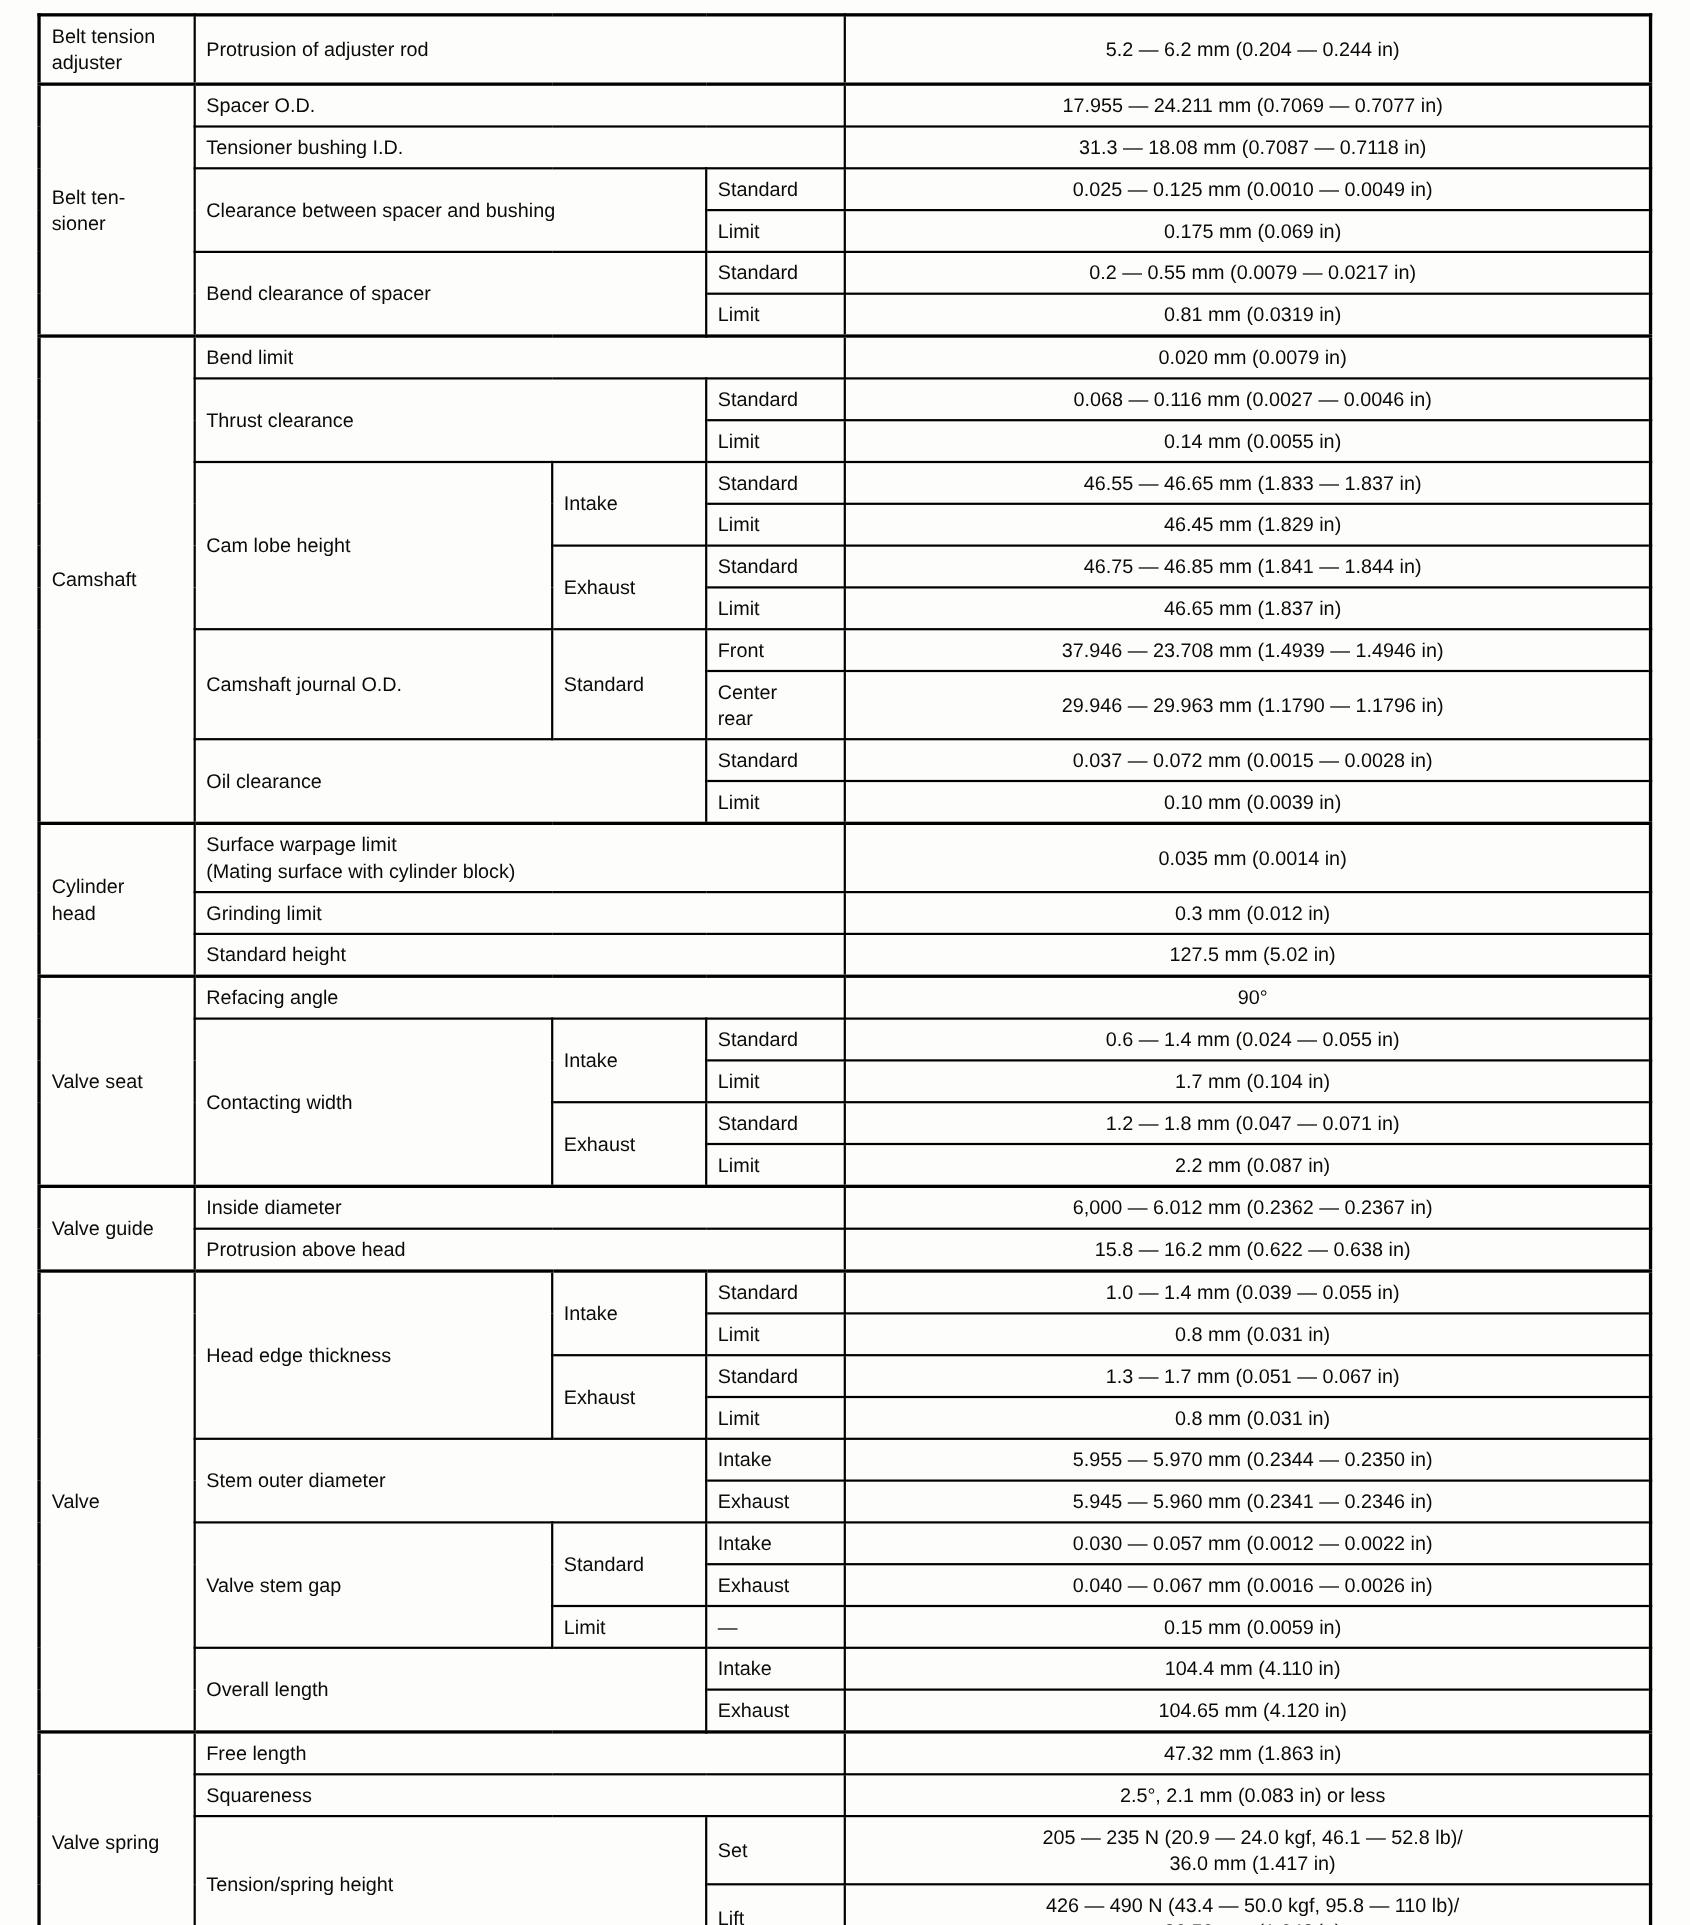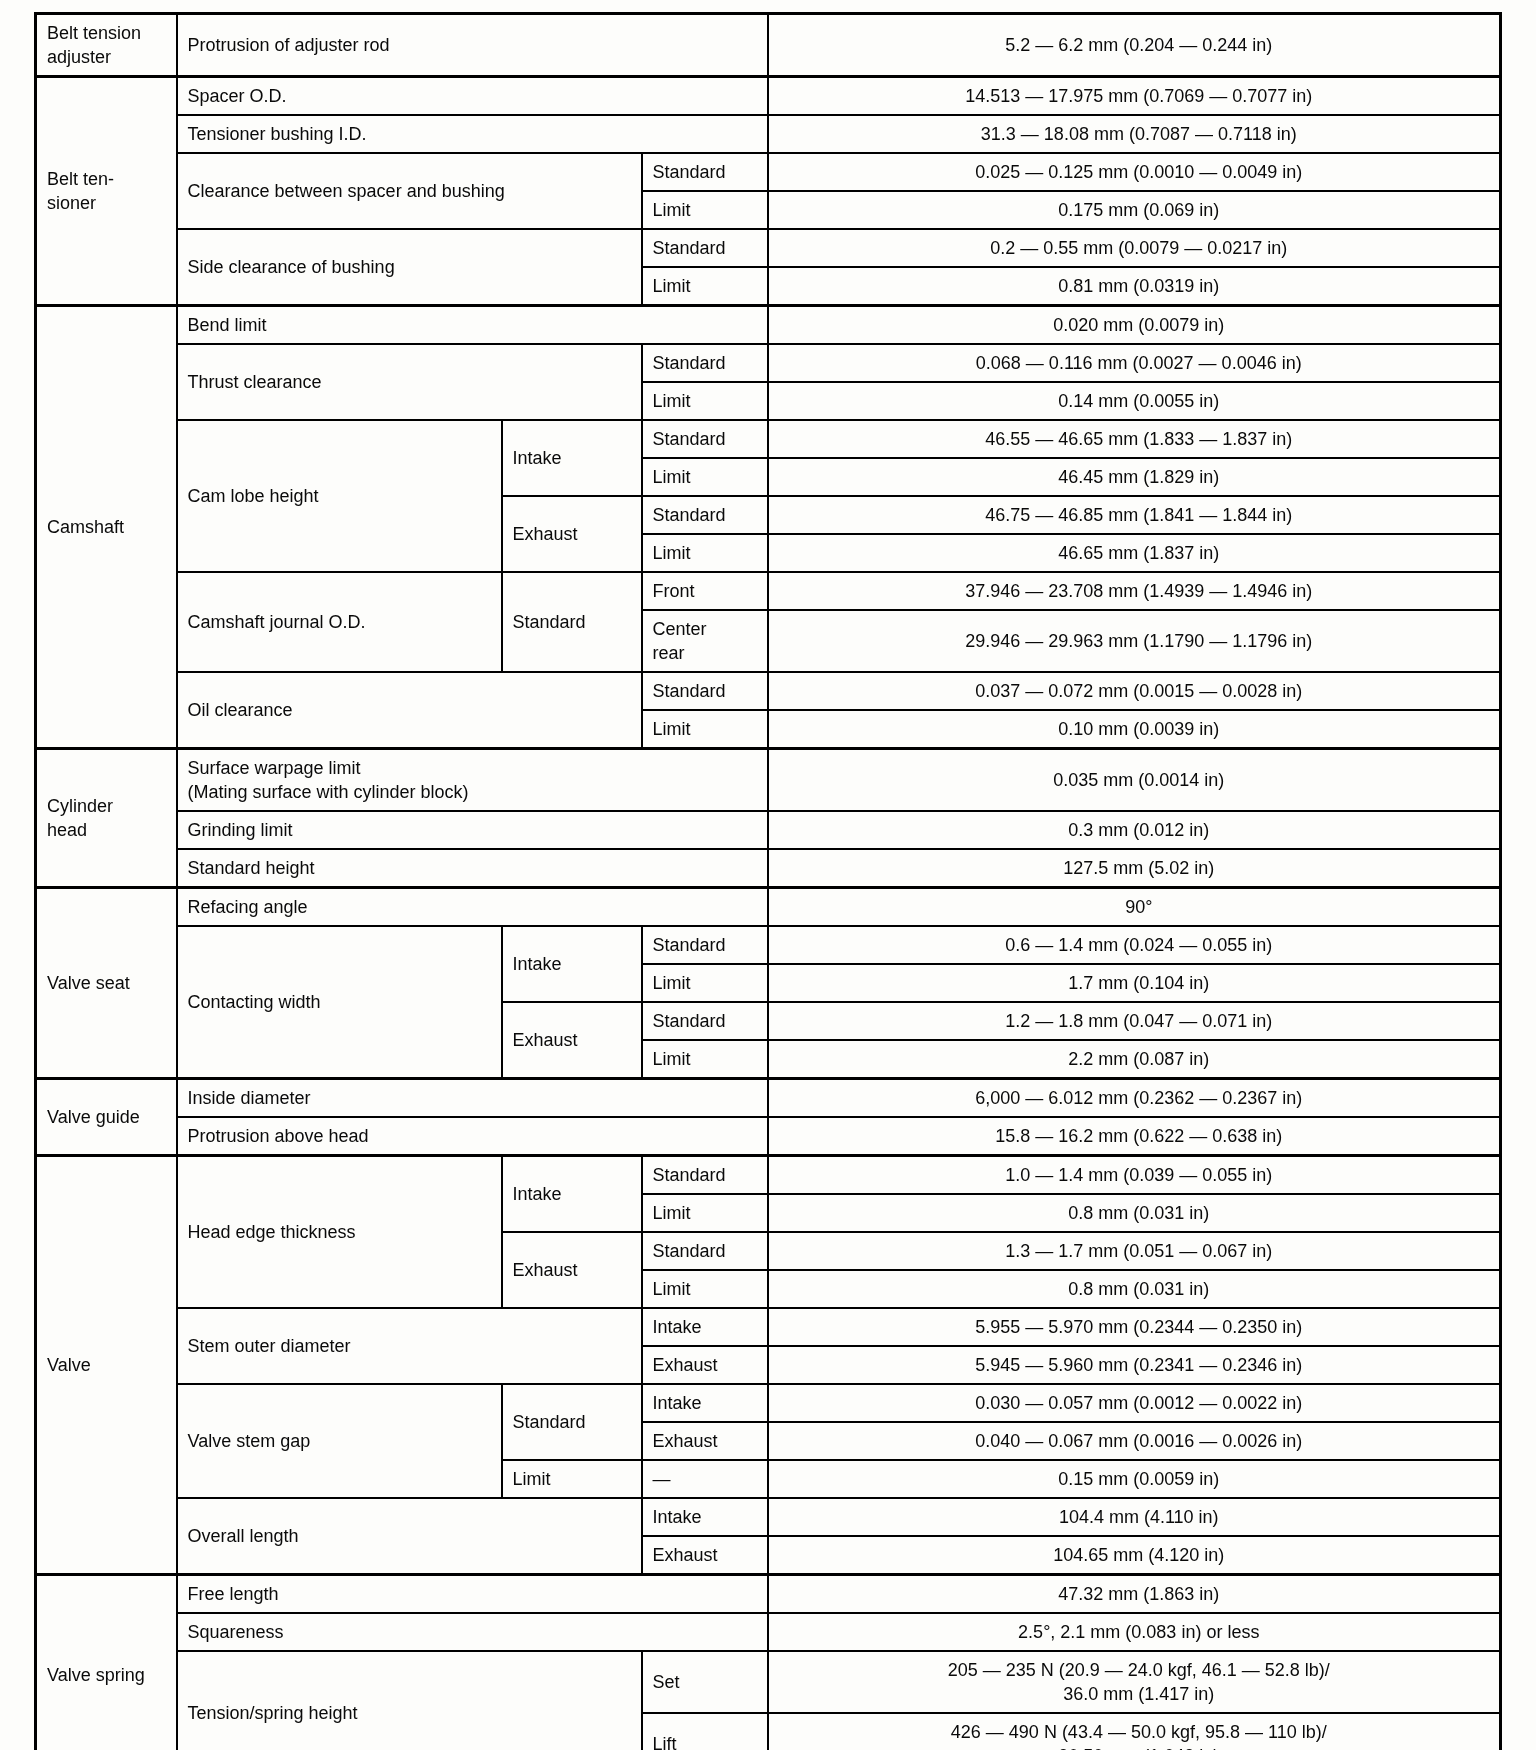"14.513 — 17.975 mm (0.7069" td.value { text: 14.513 — 17.975 -> 17.955 — 24.211 }
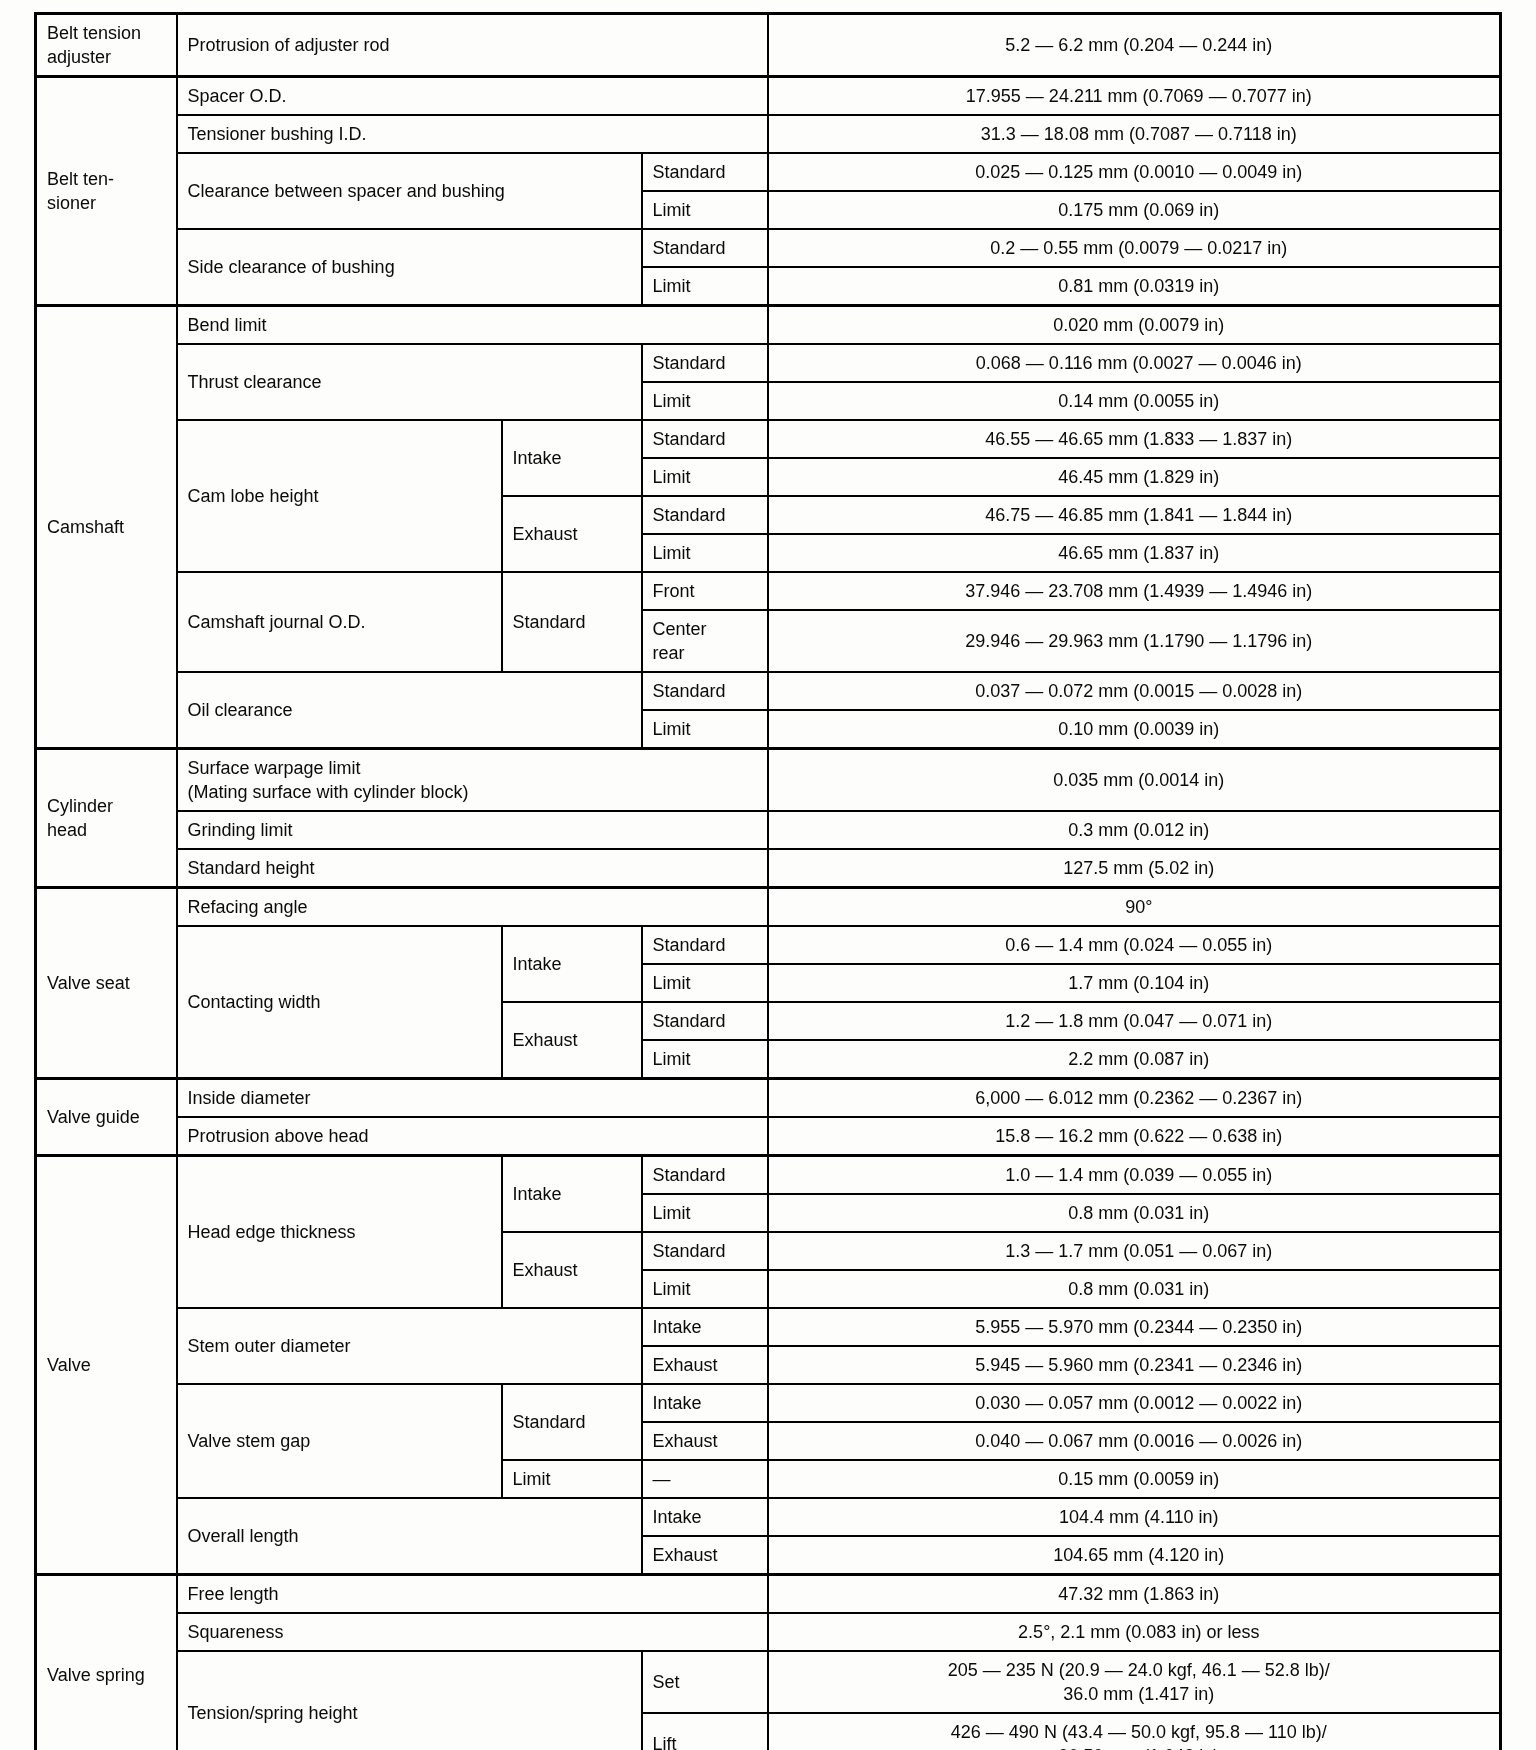"Side clearance of bushing" td.item { text: Side clearance of bushing -> Bend clearance of spacer }
